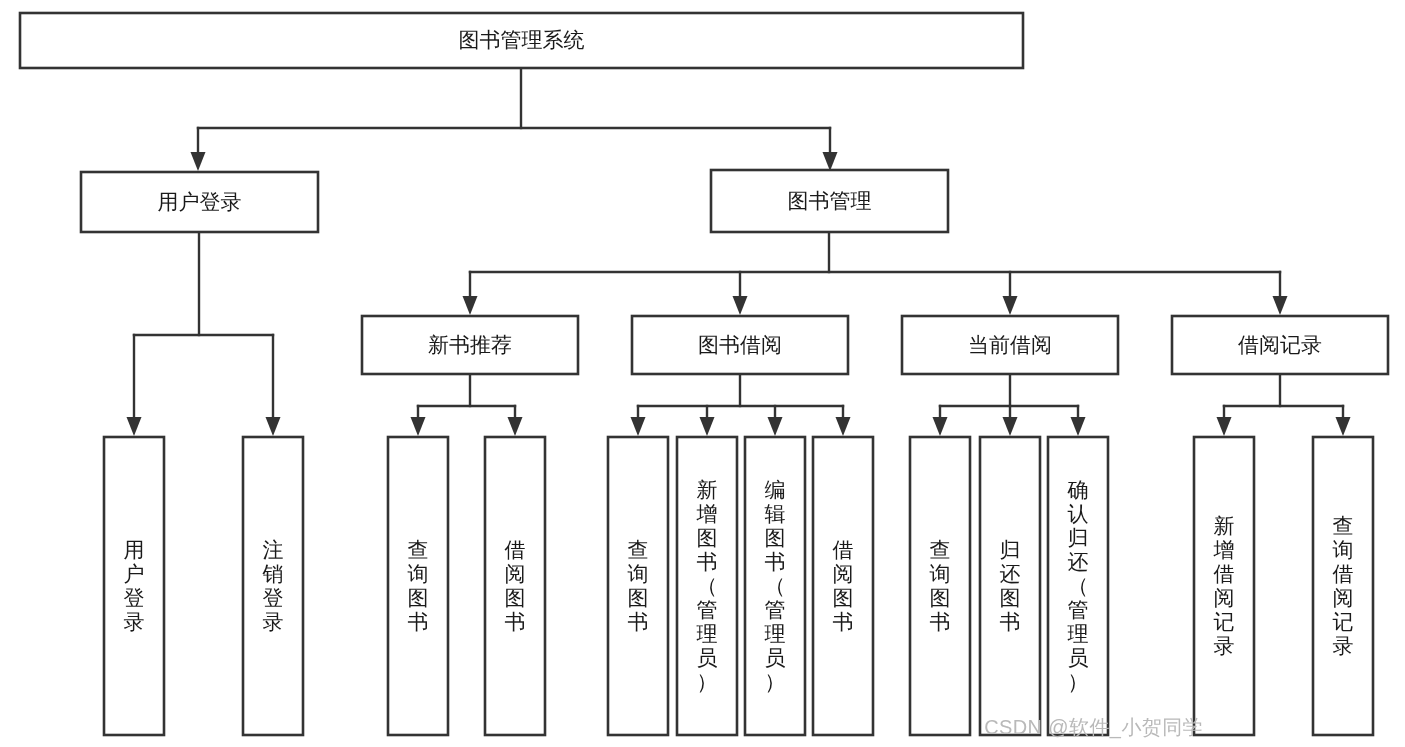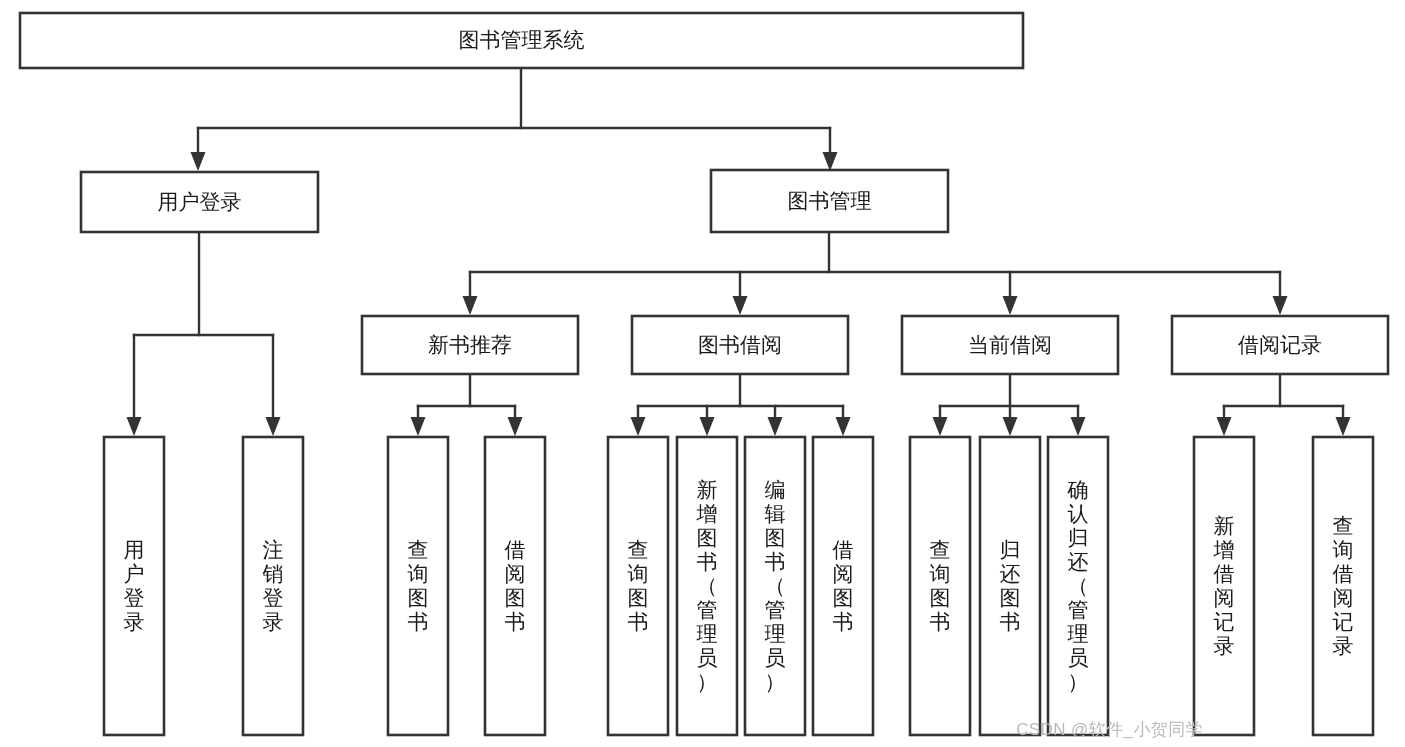"CSDN @软件_小贺同学" .watermark { font-size: 17px -> 20px }
